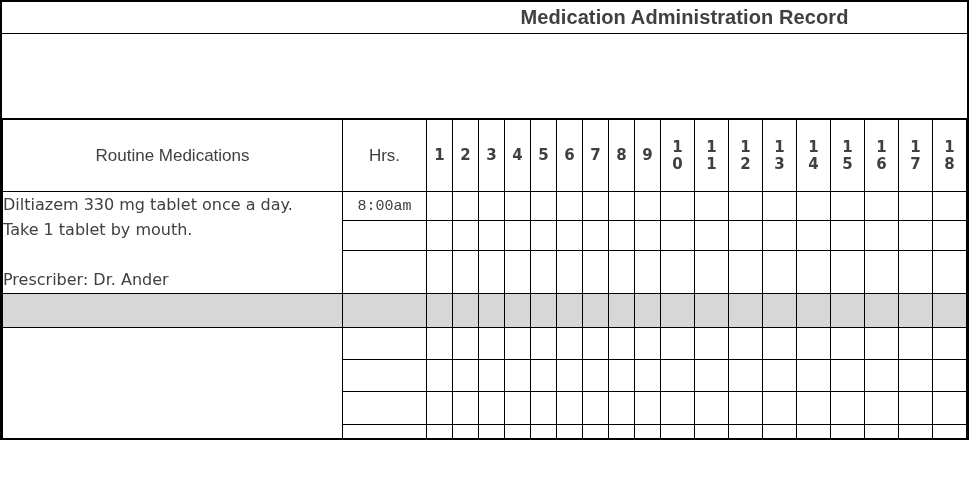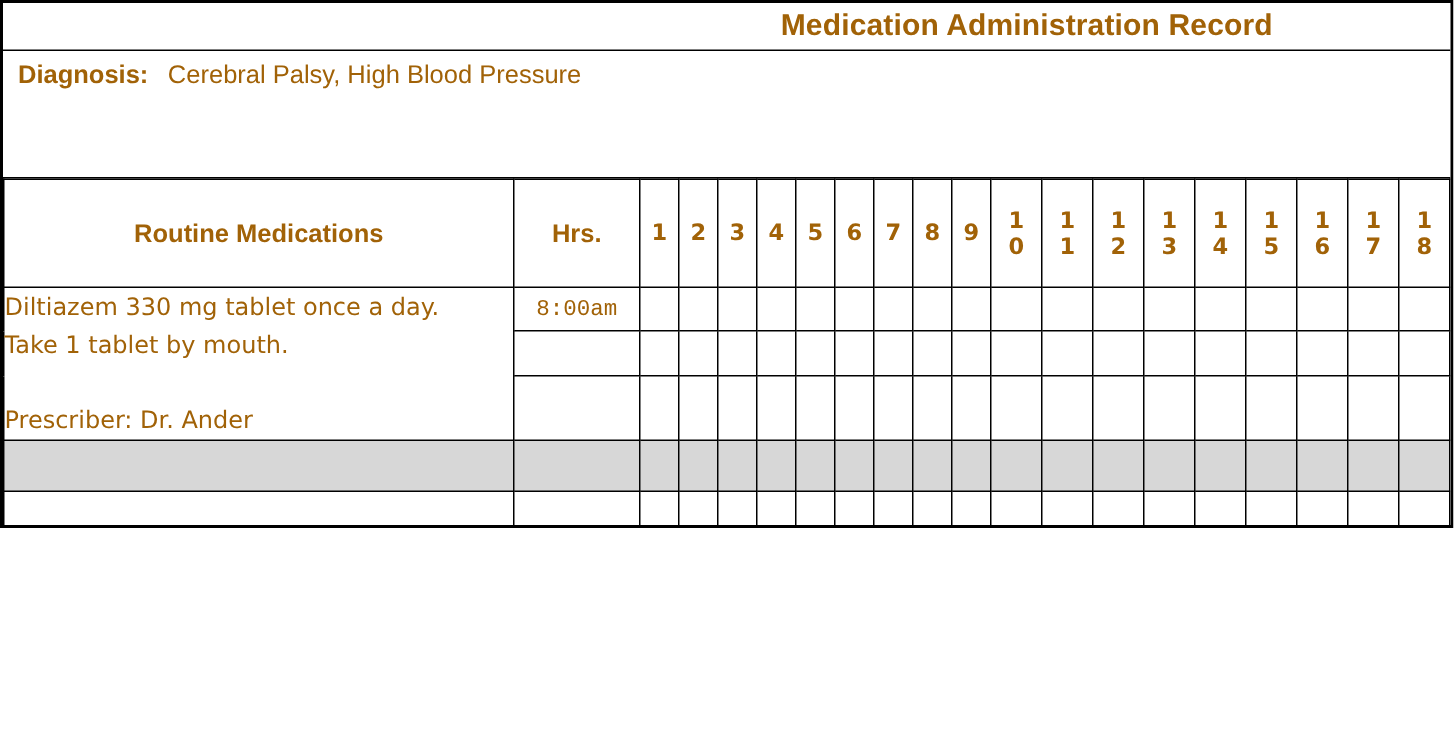"Medication Administration Record" .sheet { color: #a16207 -> #404040; height: 352px -> 440px }
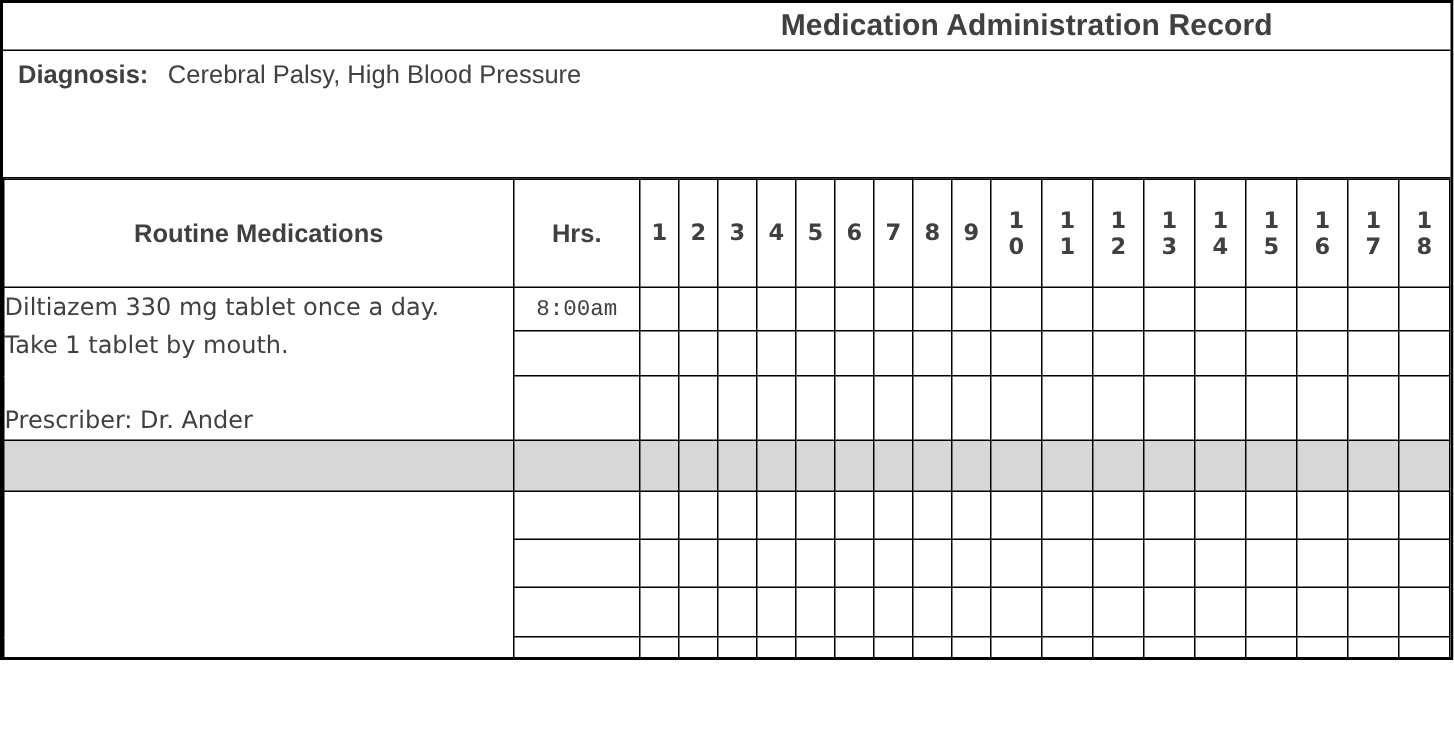"Diagnosis: Cerebral Palsy, High Blood" div.info-line { html: <div> <span>Diagnosis:</span><span>Cerebral Palsy, High Blood Pressure</span> </div> -> none }
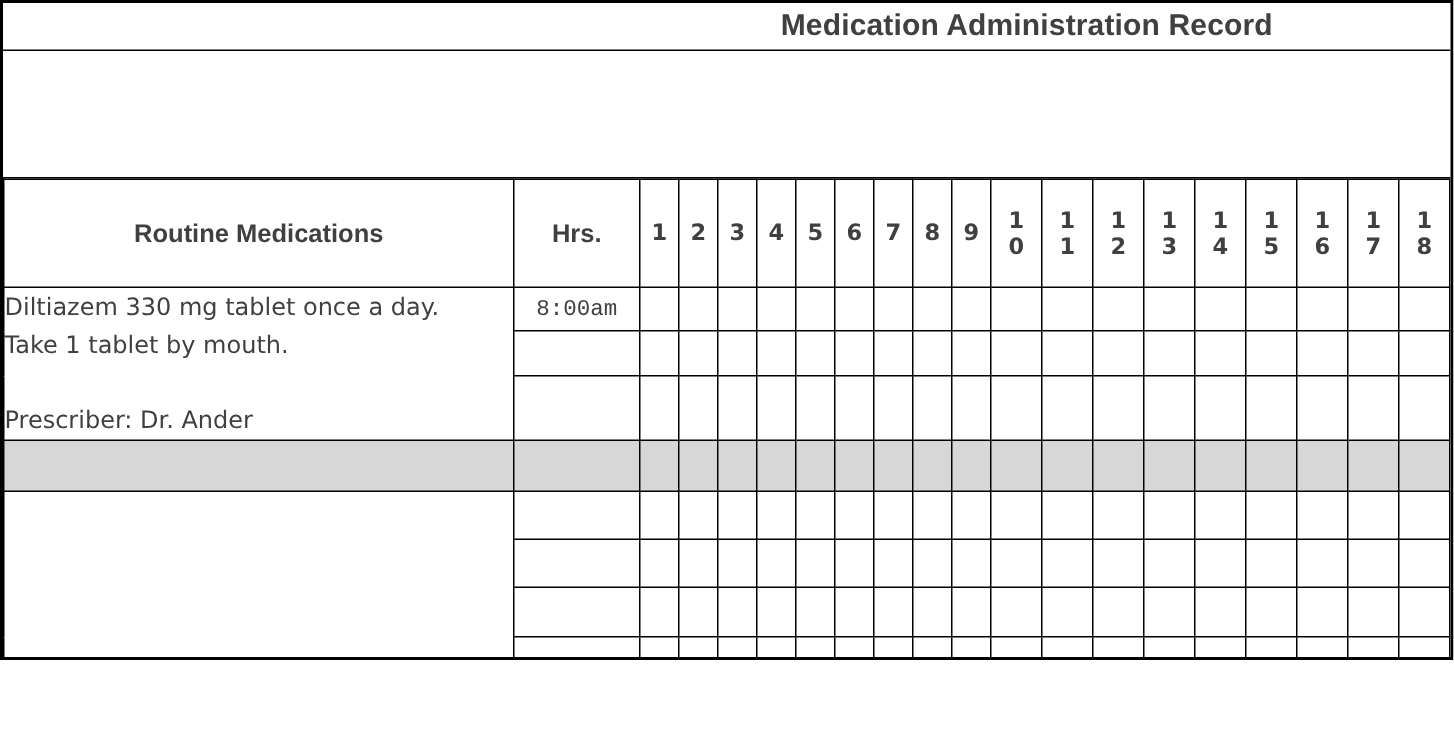"Routine Medications" th.med-h, th.hrs-h { font-weight: bold -> normal }
